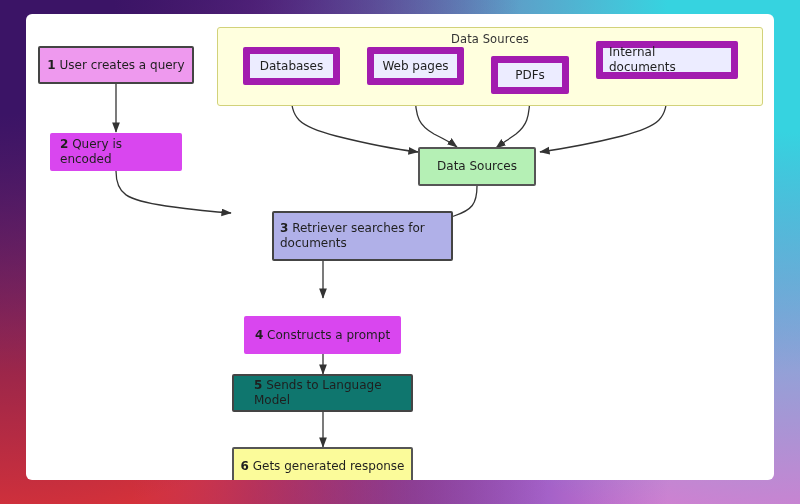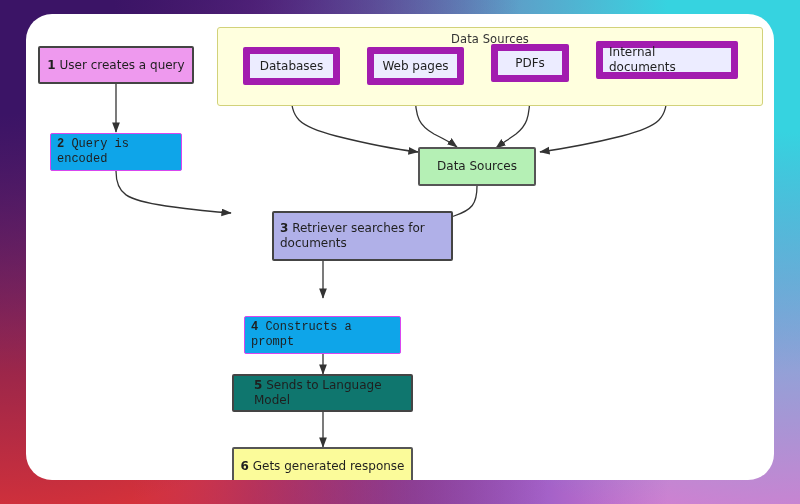"Data Sources" #card { border-radius: 26px -> 6px }
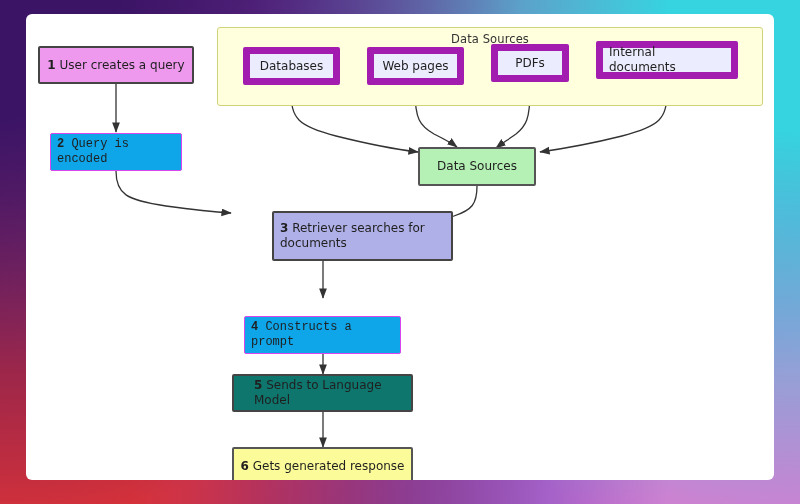"PDFs" div.node { top: 30px -> 42px }
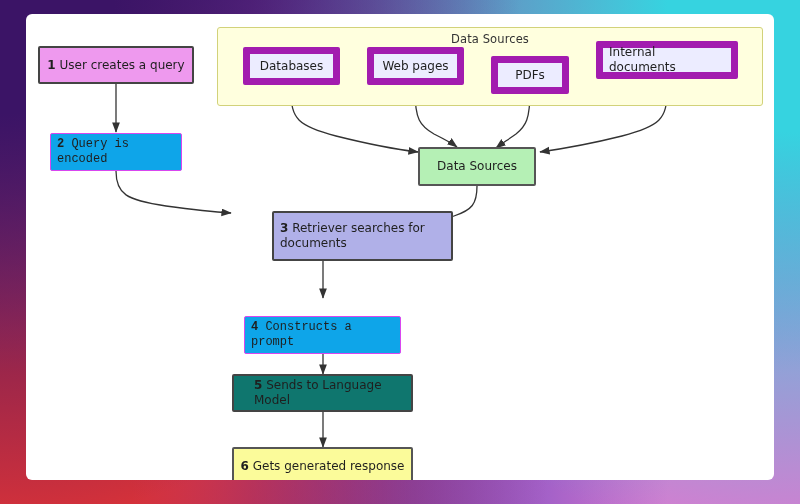"2 Query is encoded" .n-lav { background: #0ea5e9 -> #d946ef; border: 1px solid #d946ef -> 4px solid #d946ef; font-family: Liberation Mono, monospace -> none }
